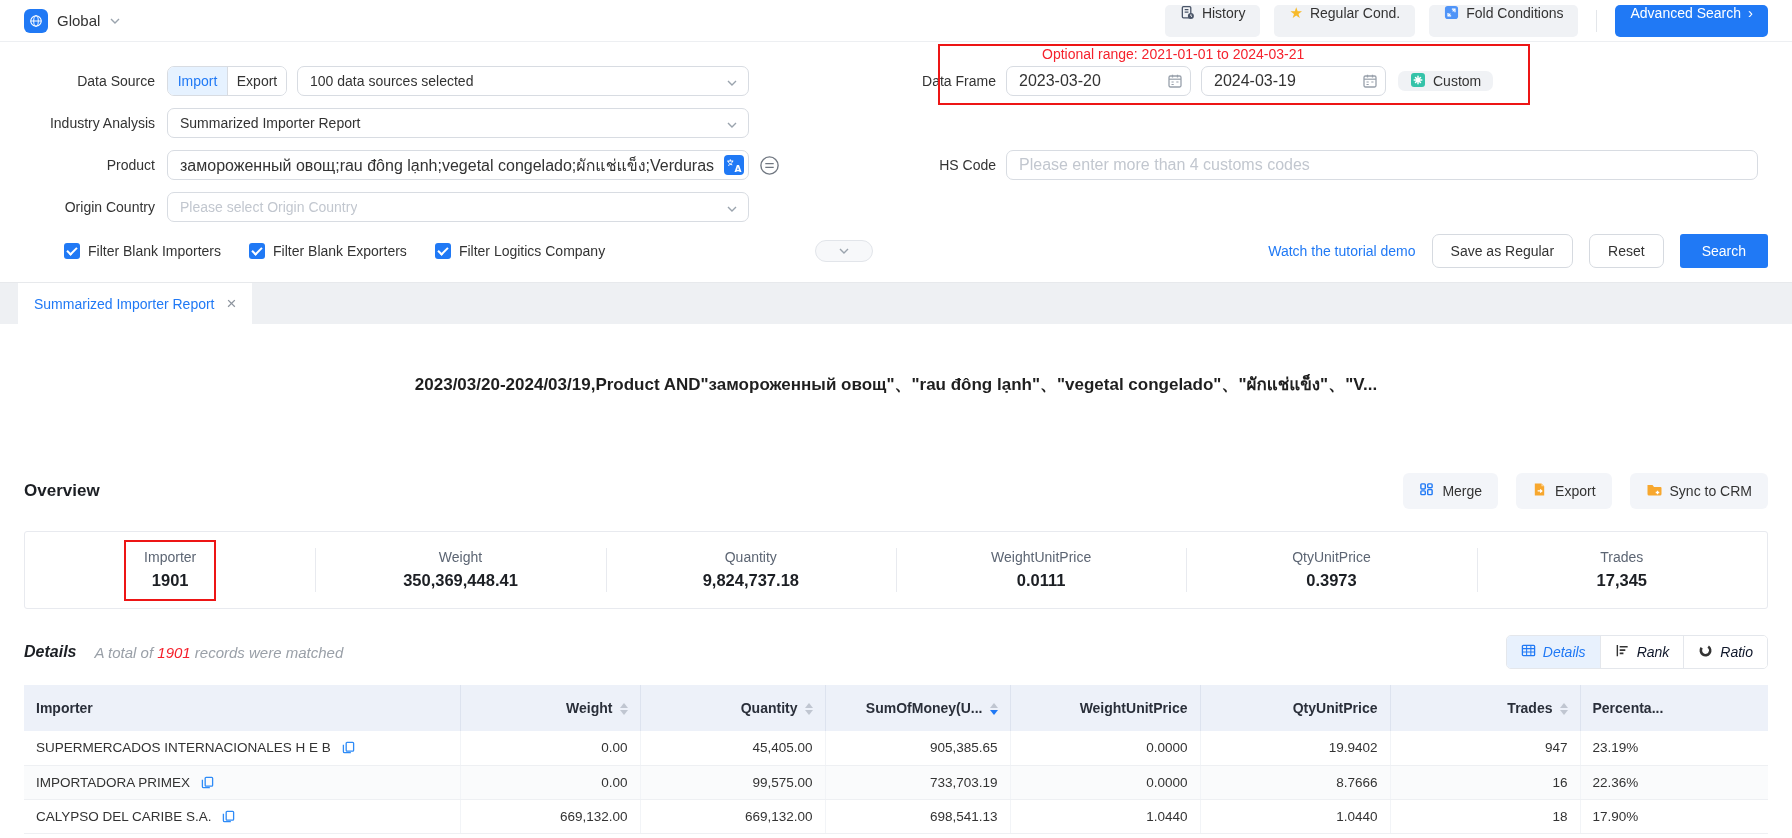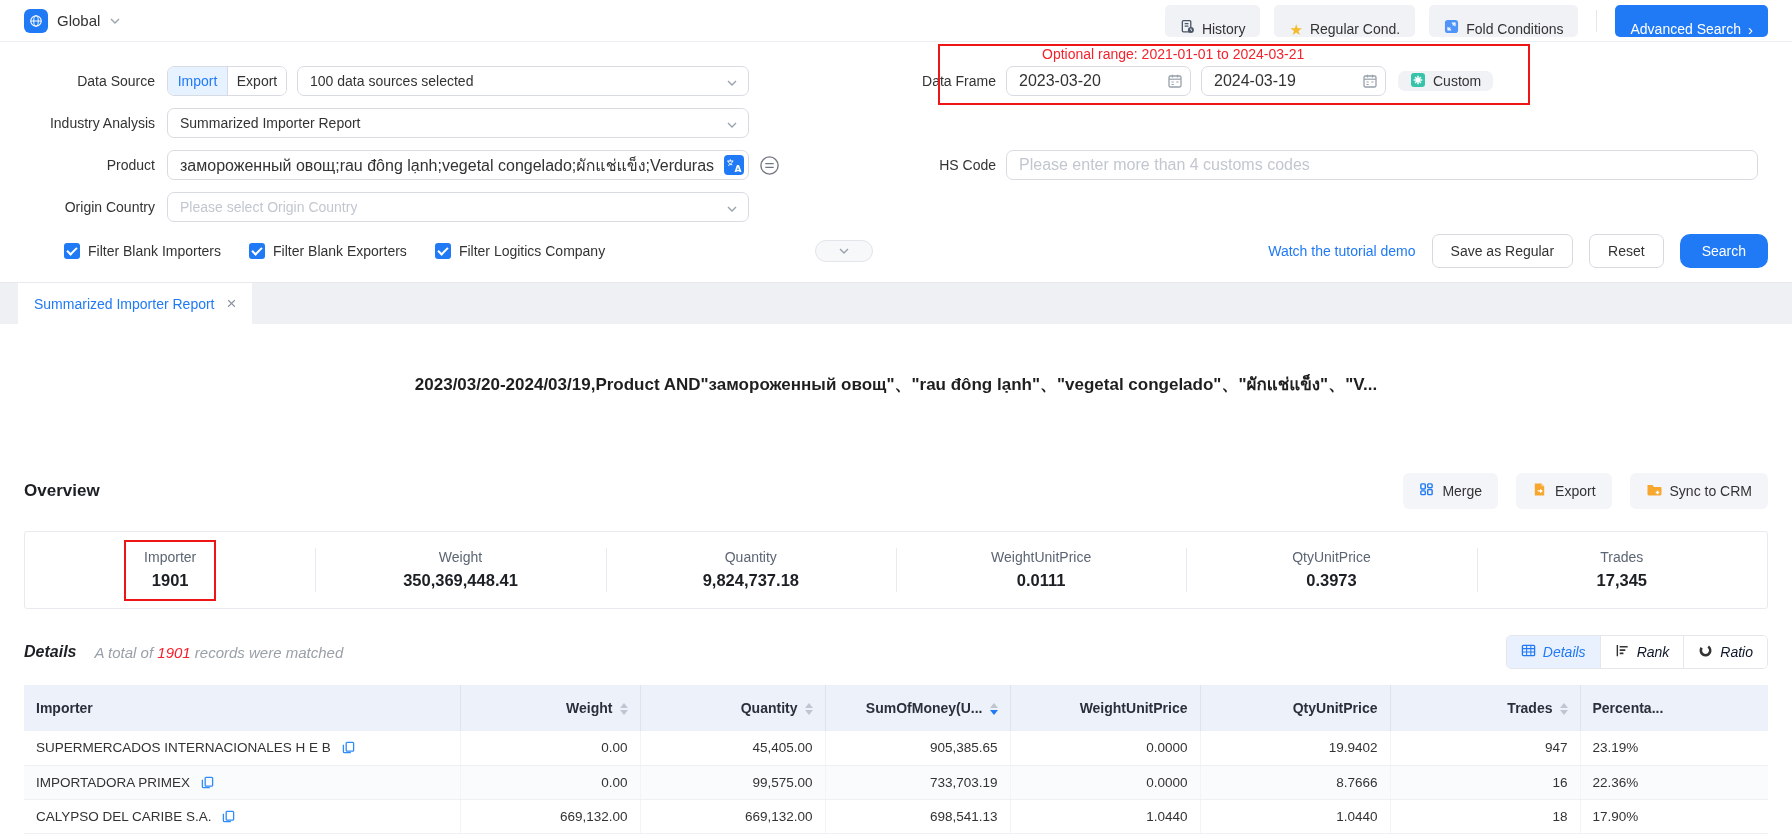"History" .tb-btn { align-items: flex-end -> flex-start }
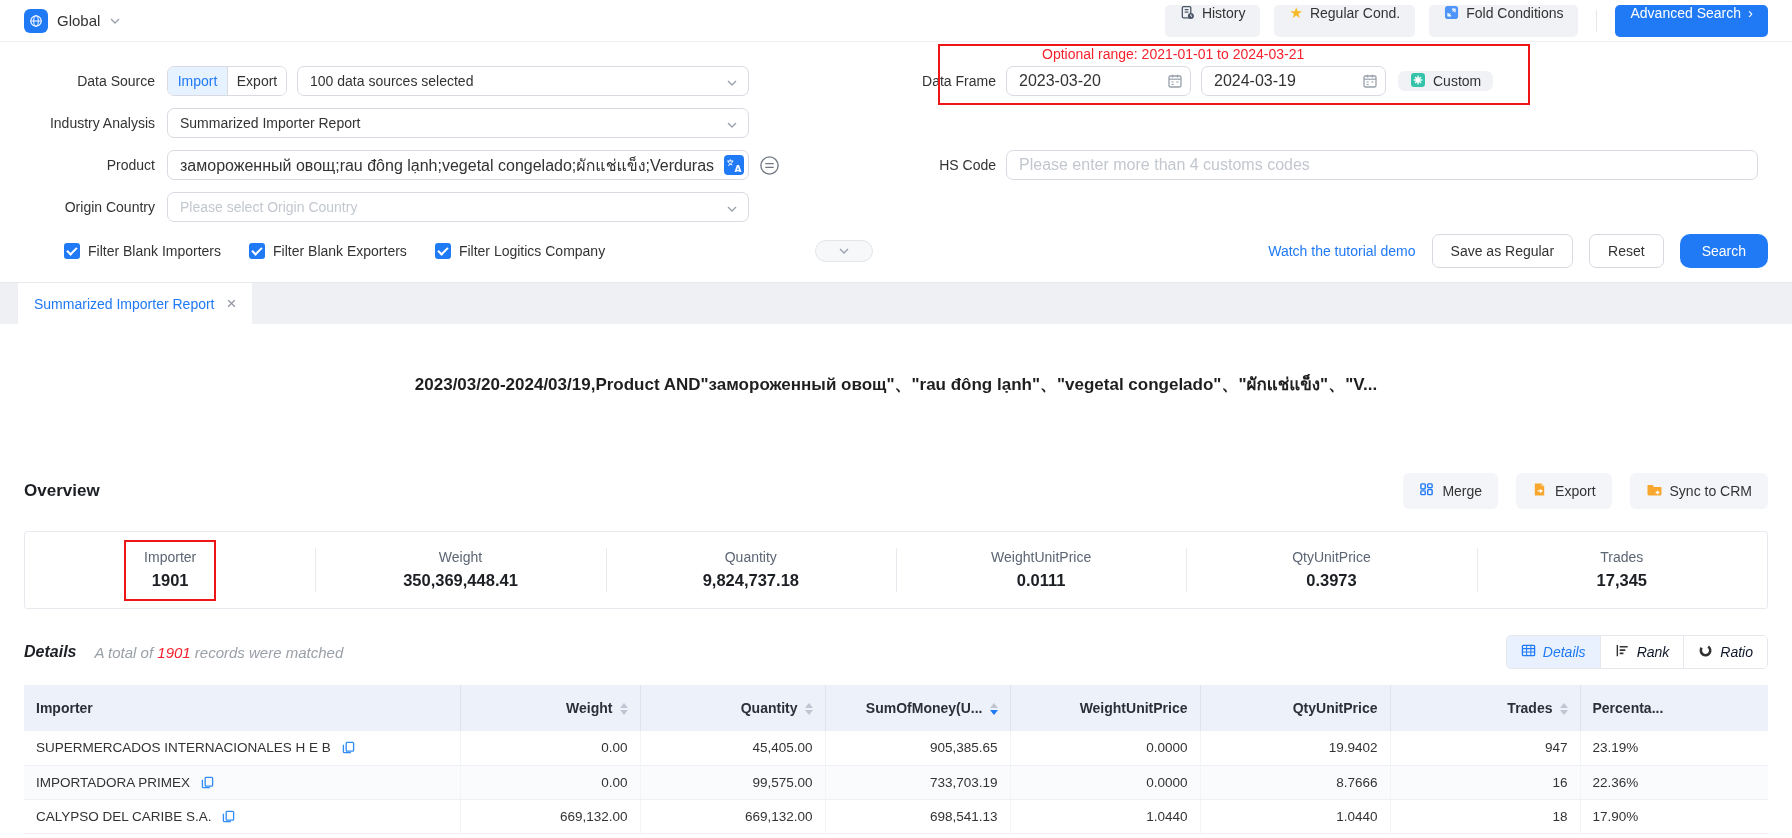"Search" .btn-primary { border-radius: 10px -> 3px }
